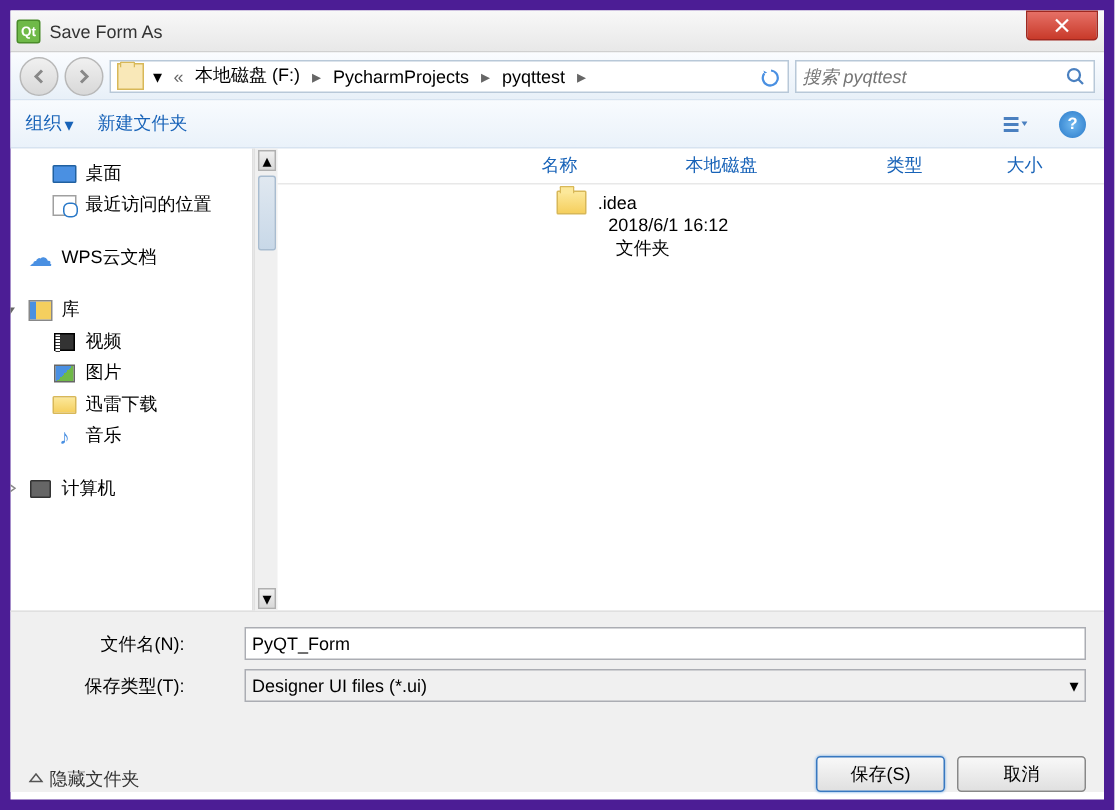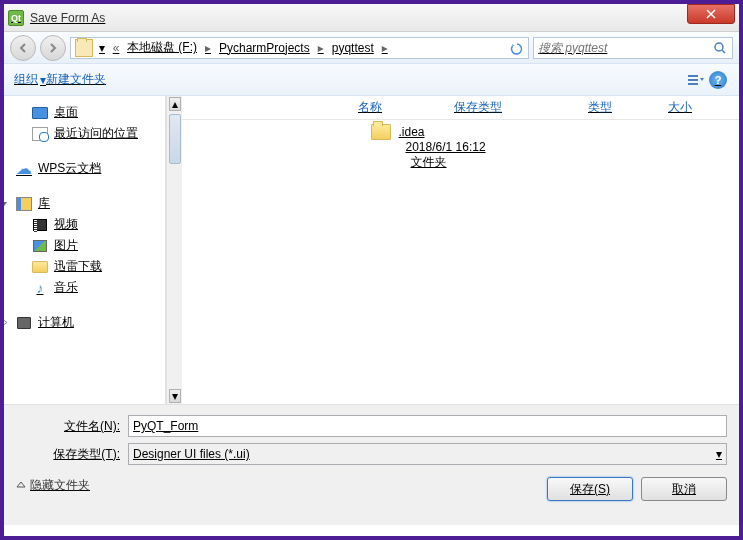"Qt" .window { border: 4px solid #4c1d95 -> 7px solid #4c1d95; text-decoration: underline -> none }
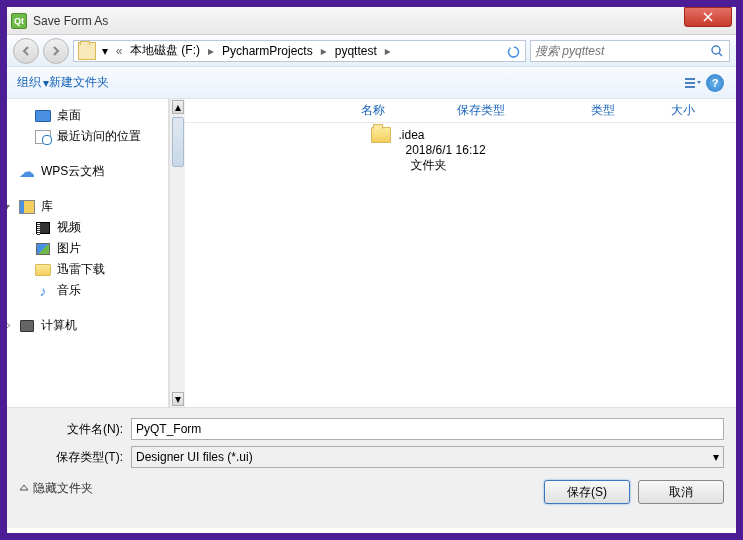"组织" .toolbar { gap: 0 -> 16px }
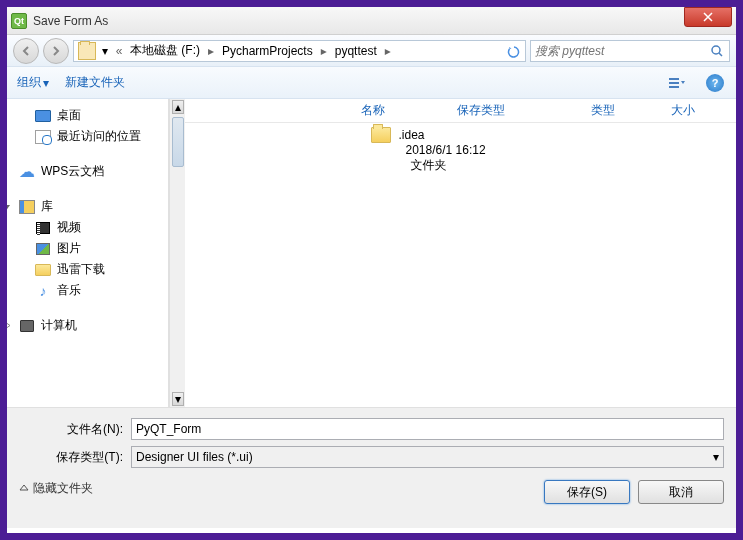"保存类型" div.col-h { text: 保存类型 -> 本地磁盘 }
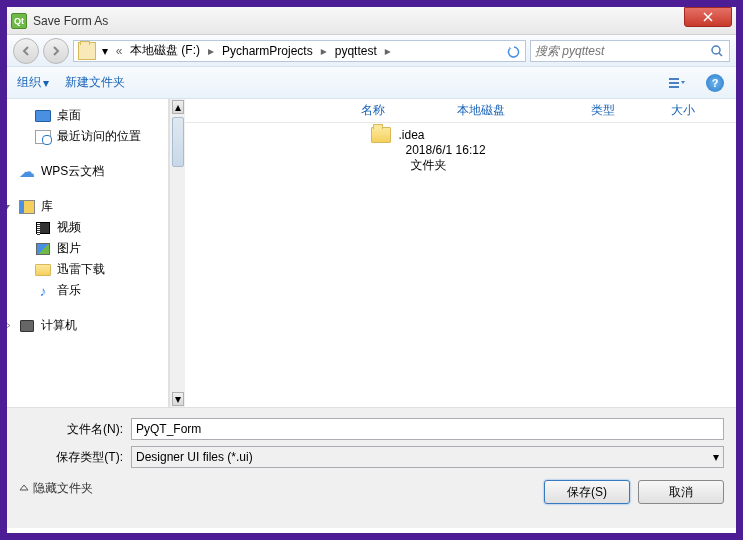"文件名(N):" .form-row { gap: none -> 32px }
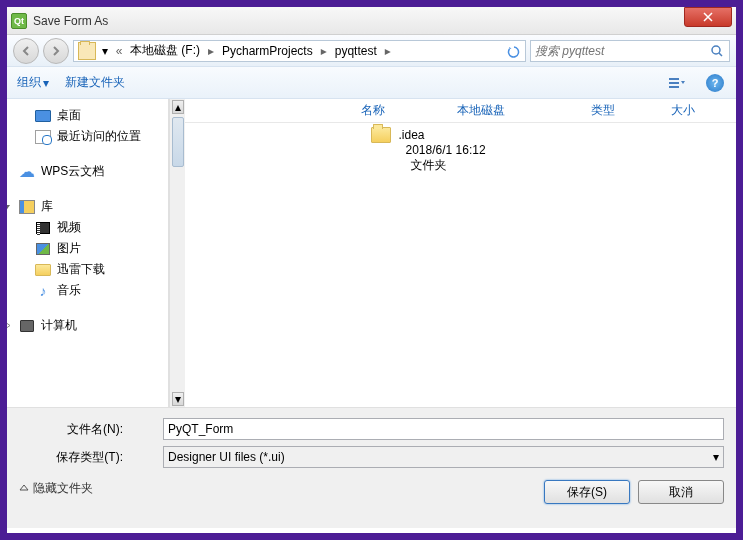"隐藏文件夹" .footer { align-items: flex-start -> flex-end }
